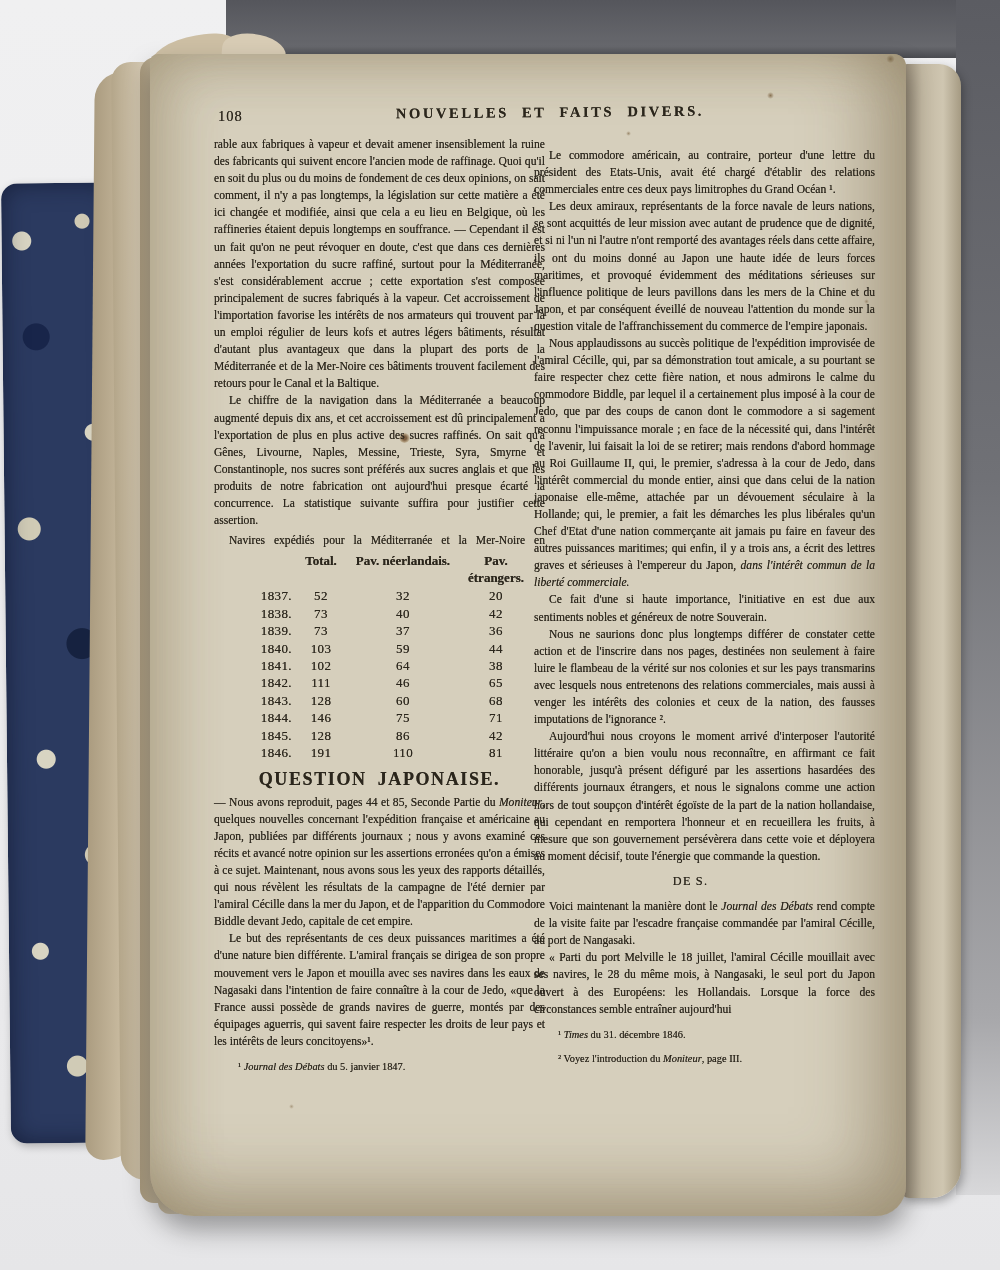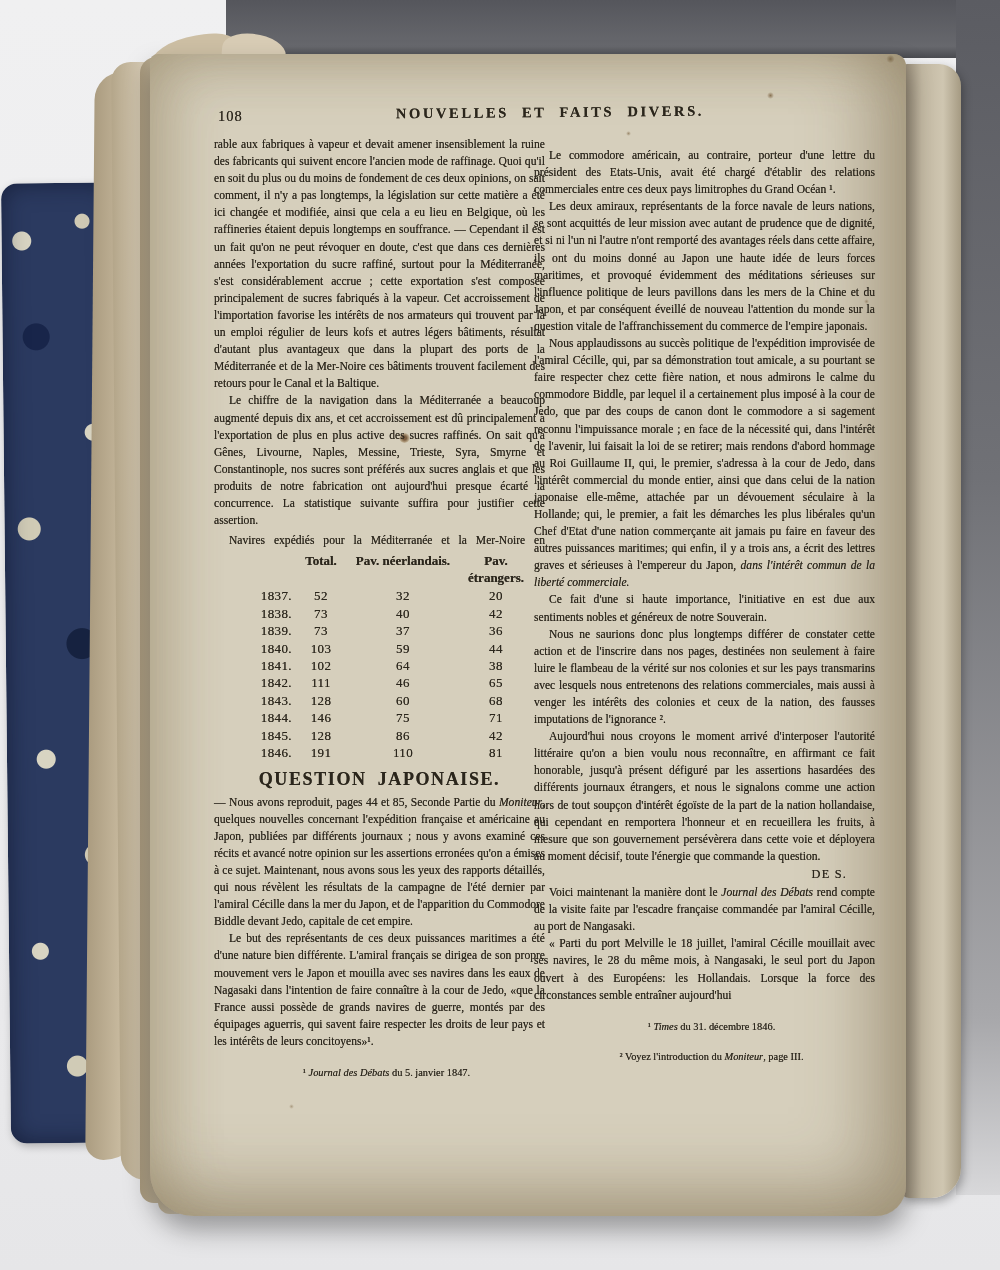"DE S." .sig { margin: 1px 0 -> 8px 0; text-align: right -> center }
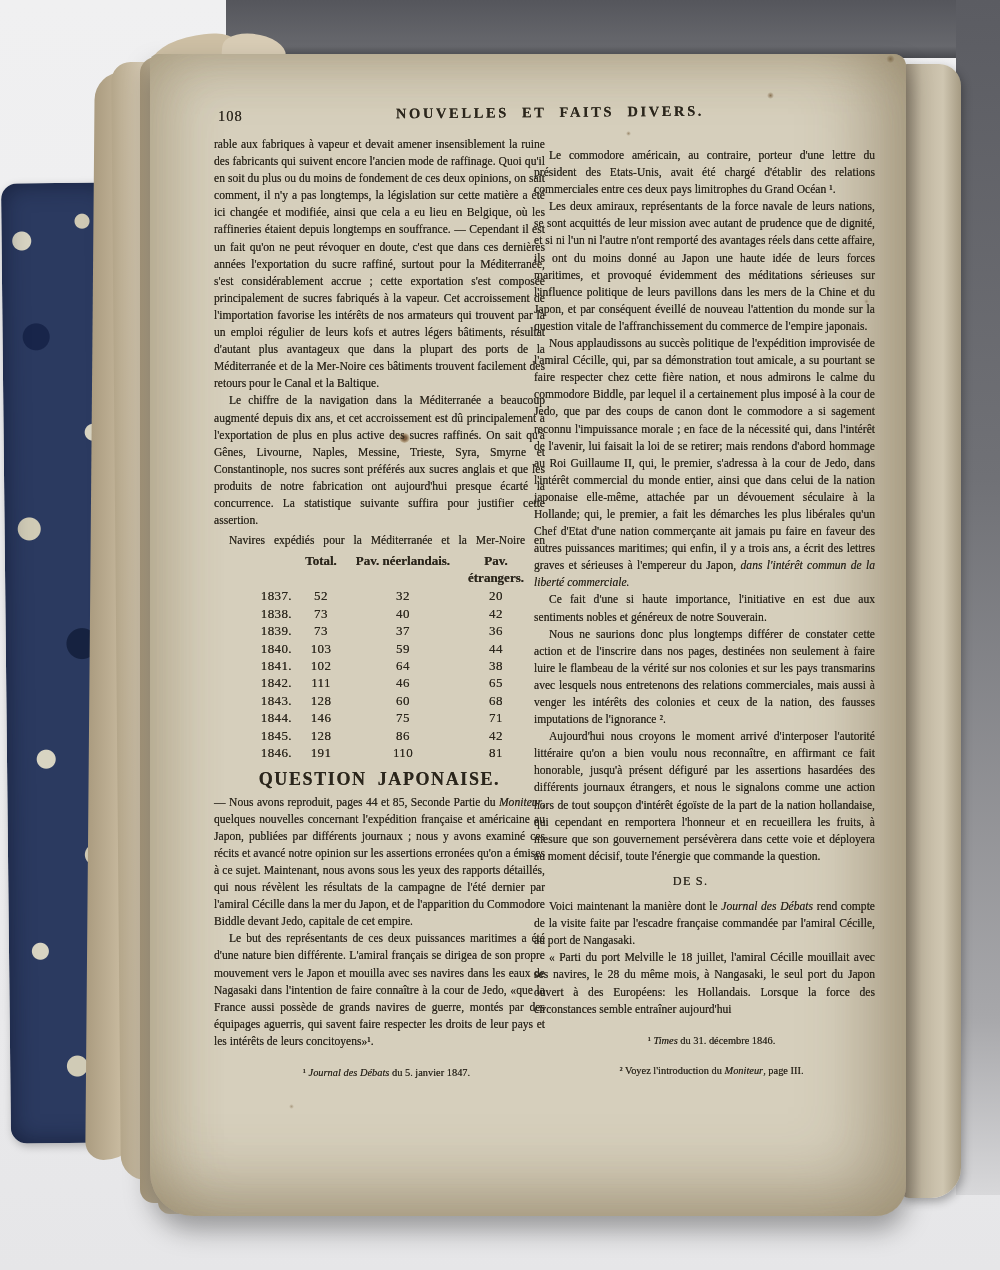"¹ Times du 31. décembre" .fn { margin: 16px -> 10px; text-align: center -> left }
